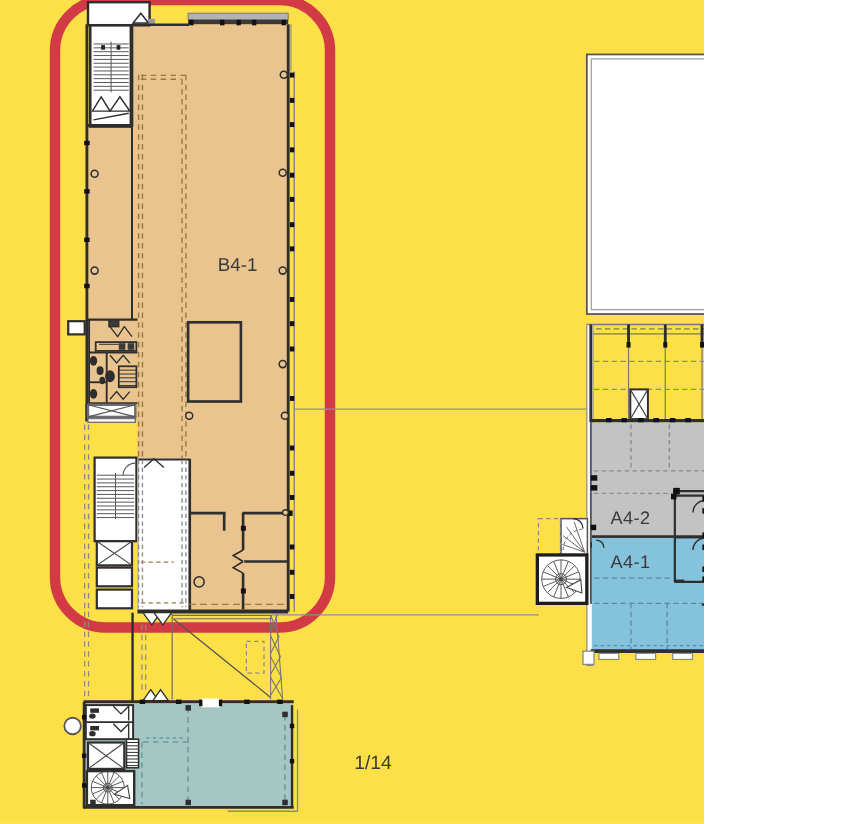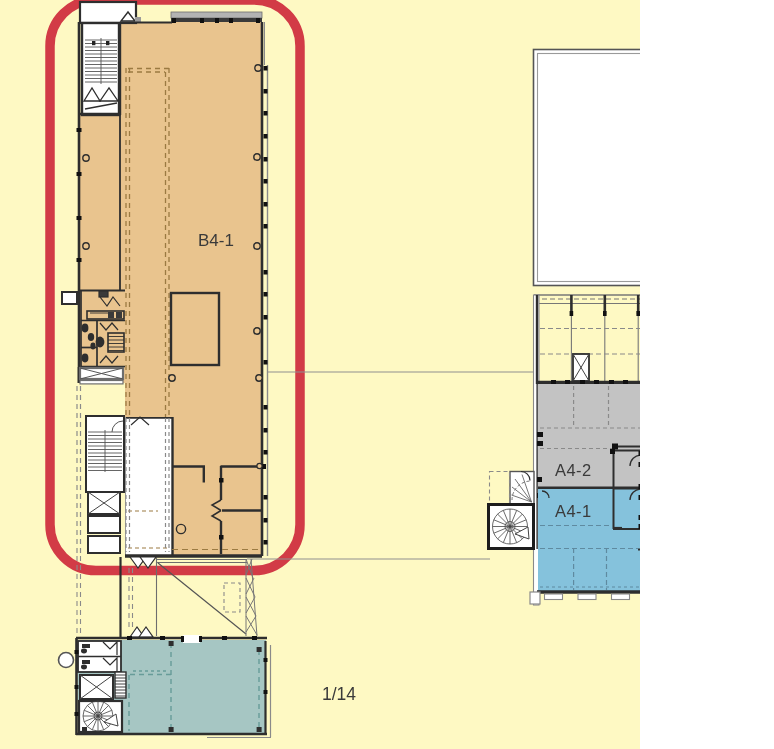"B4-1" .page { background: #fef9c3 -> #fde047 }
